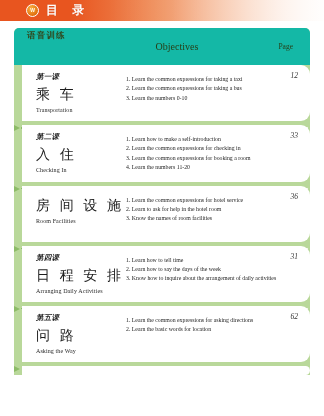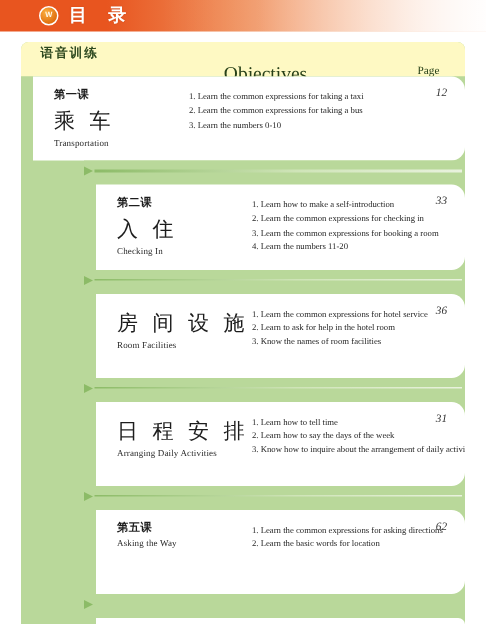"语音训练" .toc-head { background: #fef9c3 -> #14b8a6; height: 23px -> 37px }
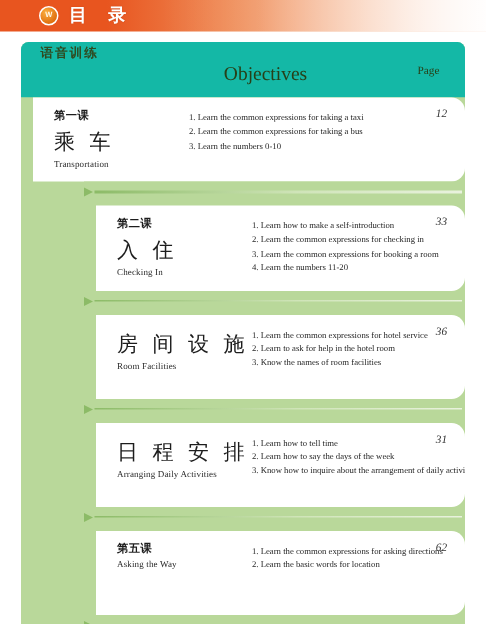"Objectives" .toc-head-objectives { font-size: 13px -> 10px }
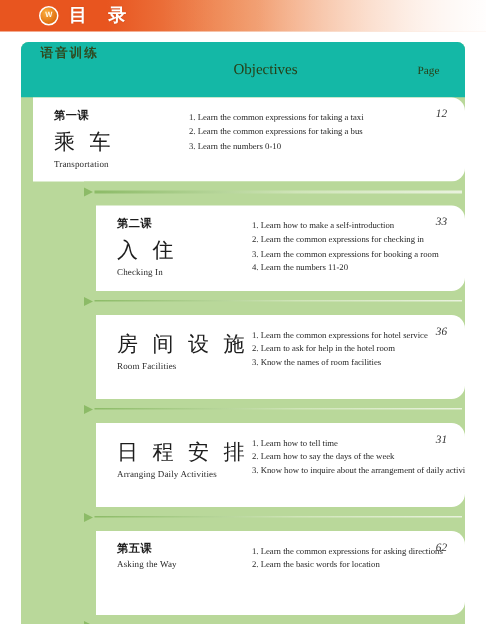"第一课" .lesson-no { font-style: none -> italic }
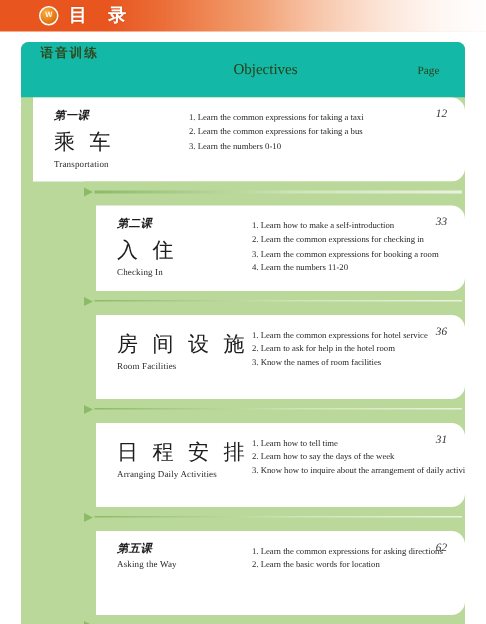"第二课" .row-wrap + .row-wrap { margin-left: 42px -> none; padding-top: 16px -> 4px }
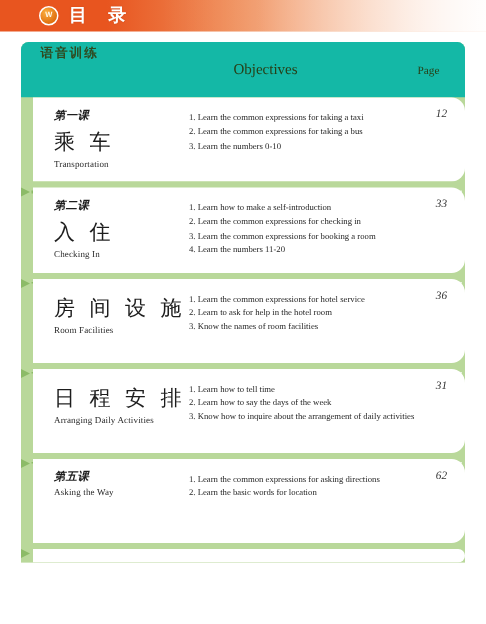"第四课" div.lesson-no { html: none -> <div>第四课</div> }
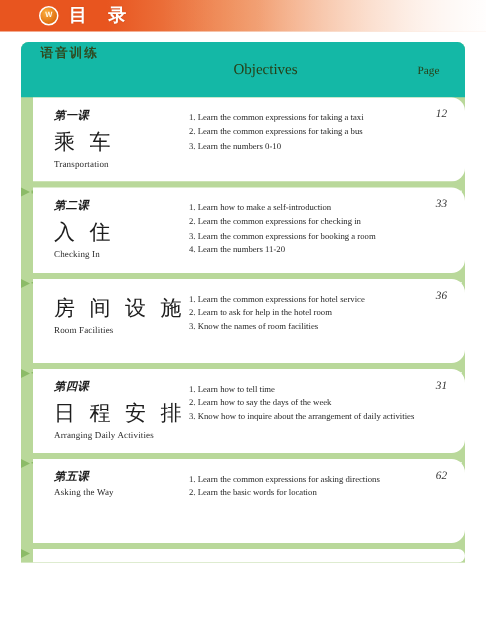"问 路" div.lesson-cn { html: none -> <div>问 路</div> }
